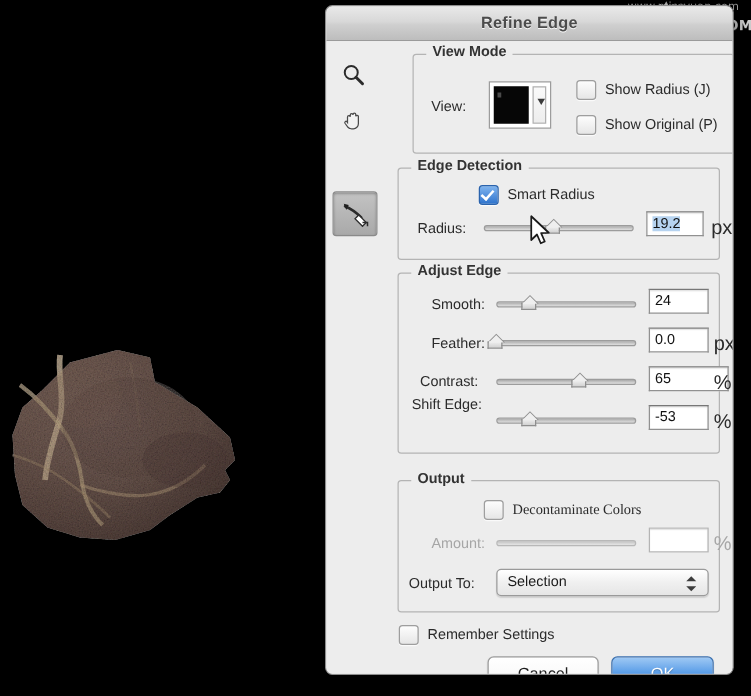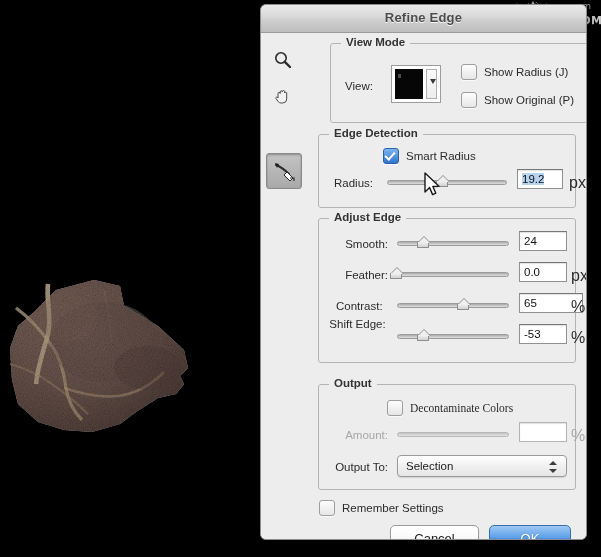"Output To:" div.lbl { text-align: right -> left }
